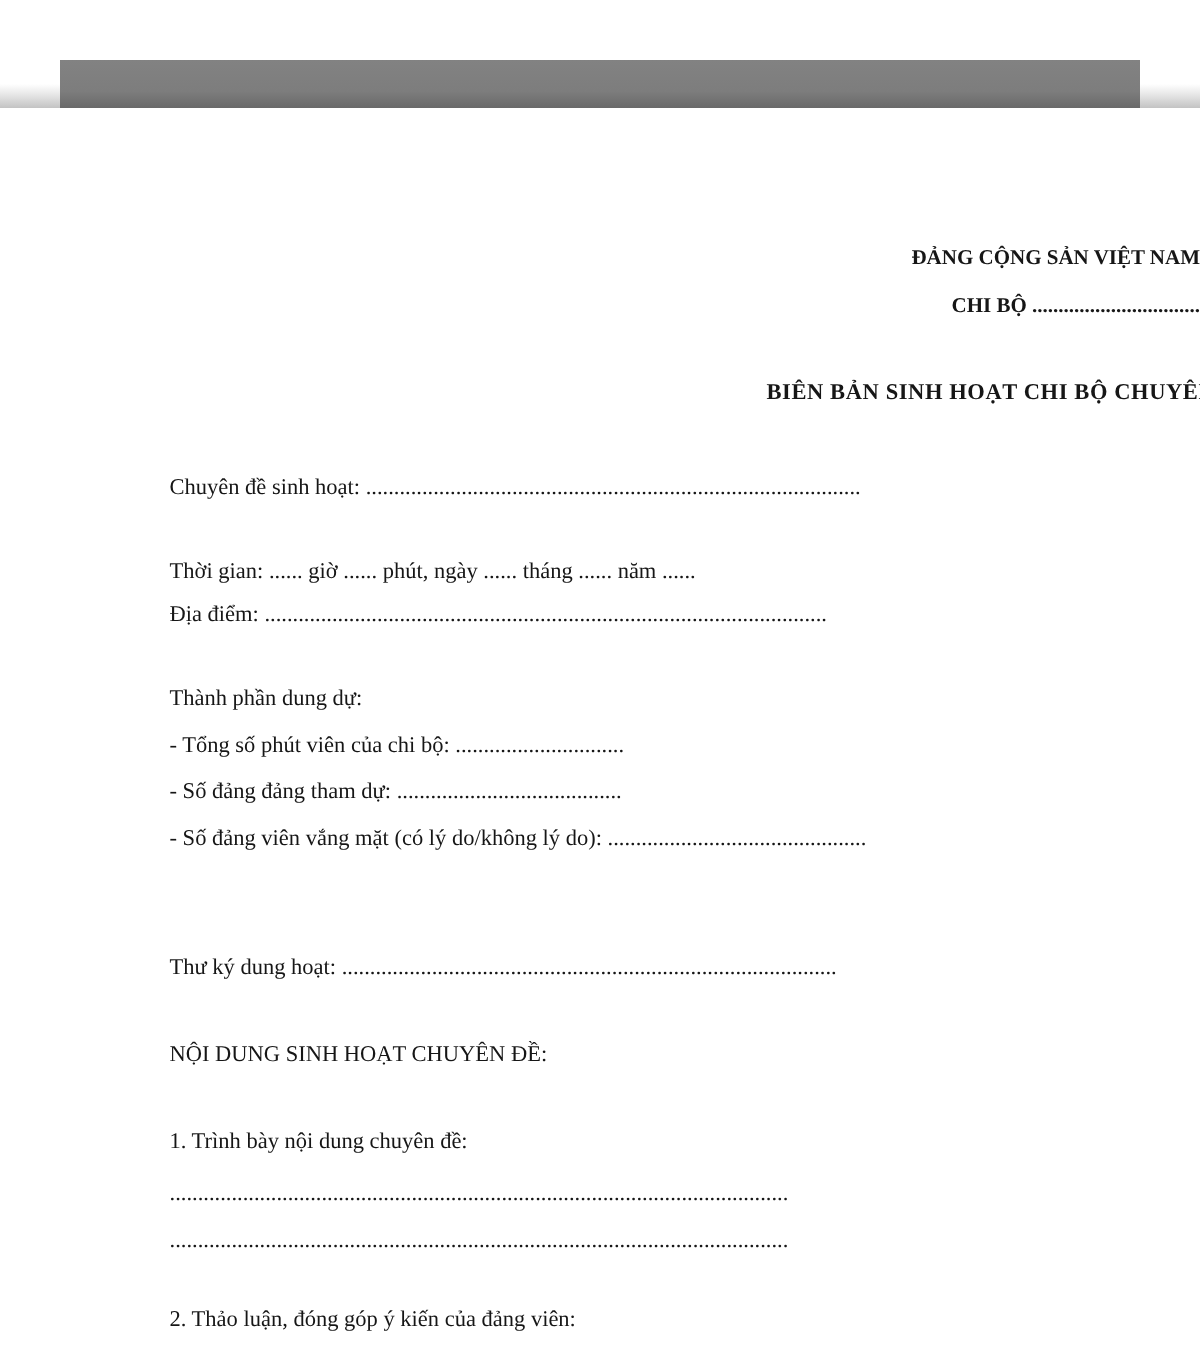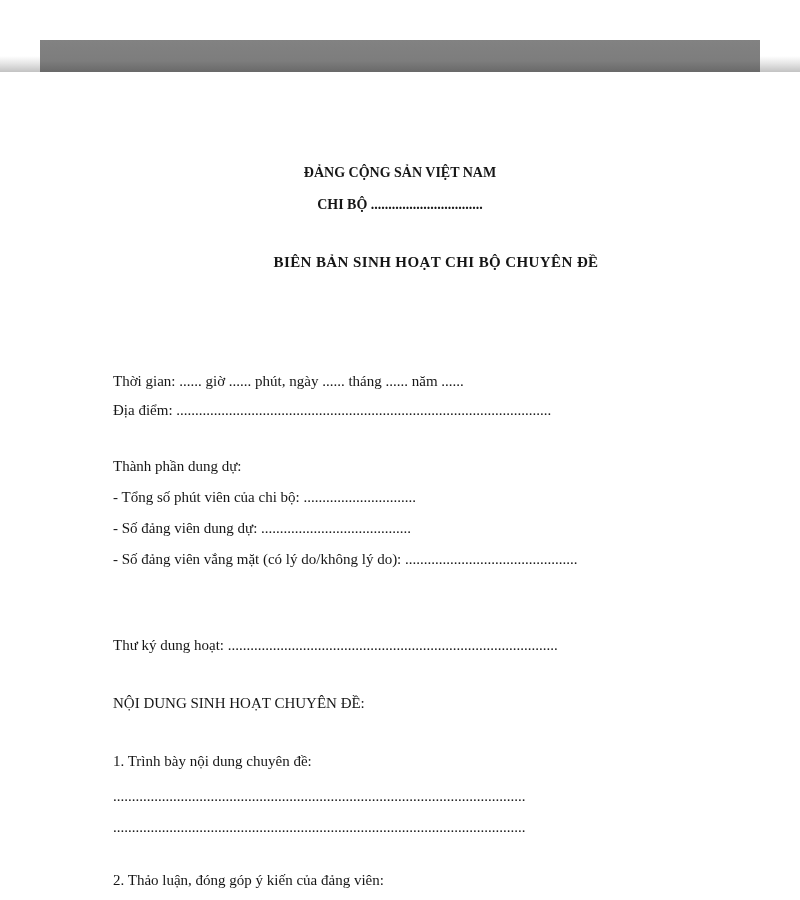"ĐẢNG CỘNG SẢN VIỆT NAM" .center { text-align: center -> right }
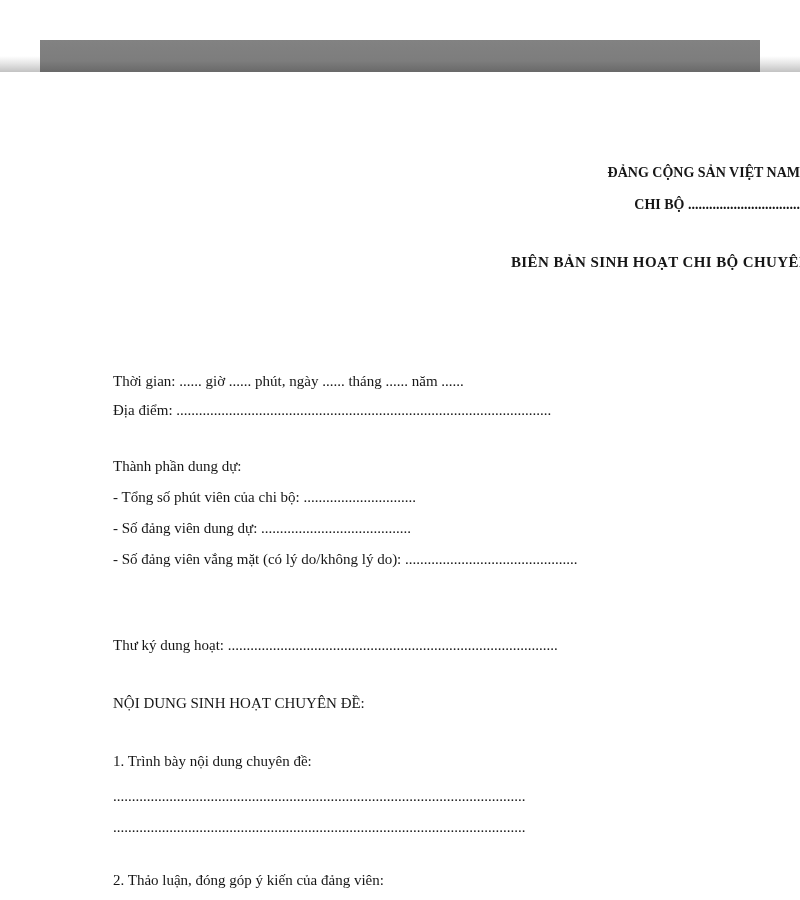"Chuyên đề sinh hoạt:" div.line { html: none -> <div>Chuyên đề sinh hoạt: ........................................................................................</div> }
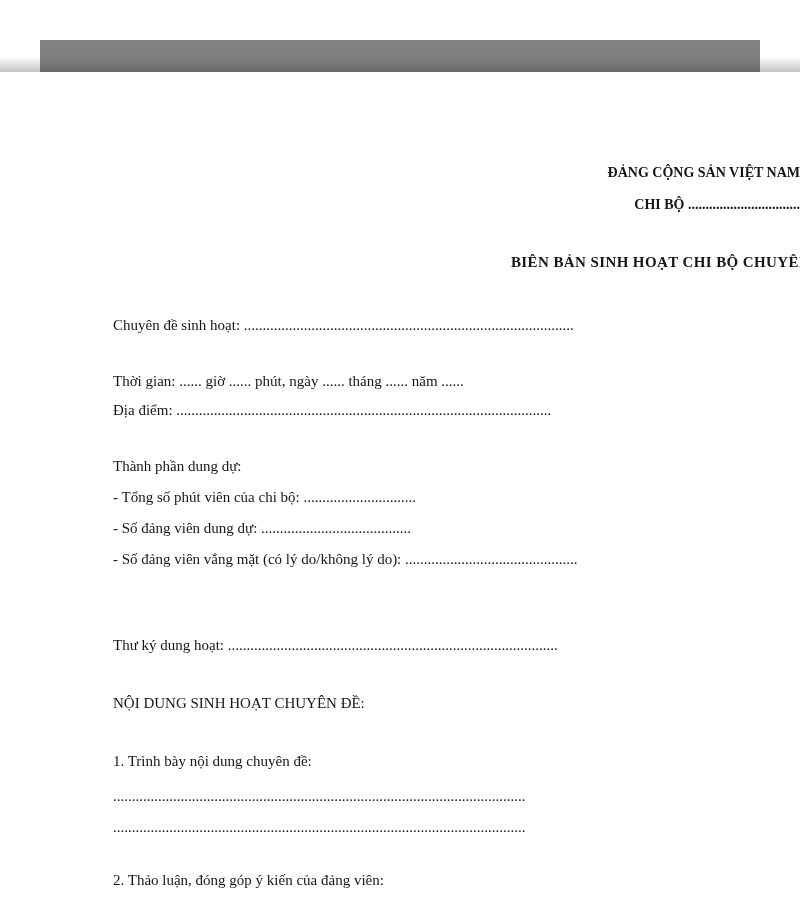"- Số đảng viên dung" div.line { text: viên dung -> đảng tham }
